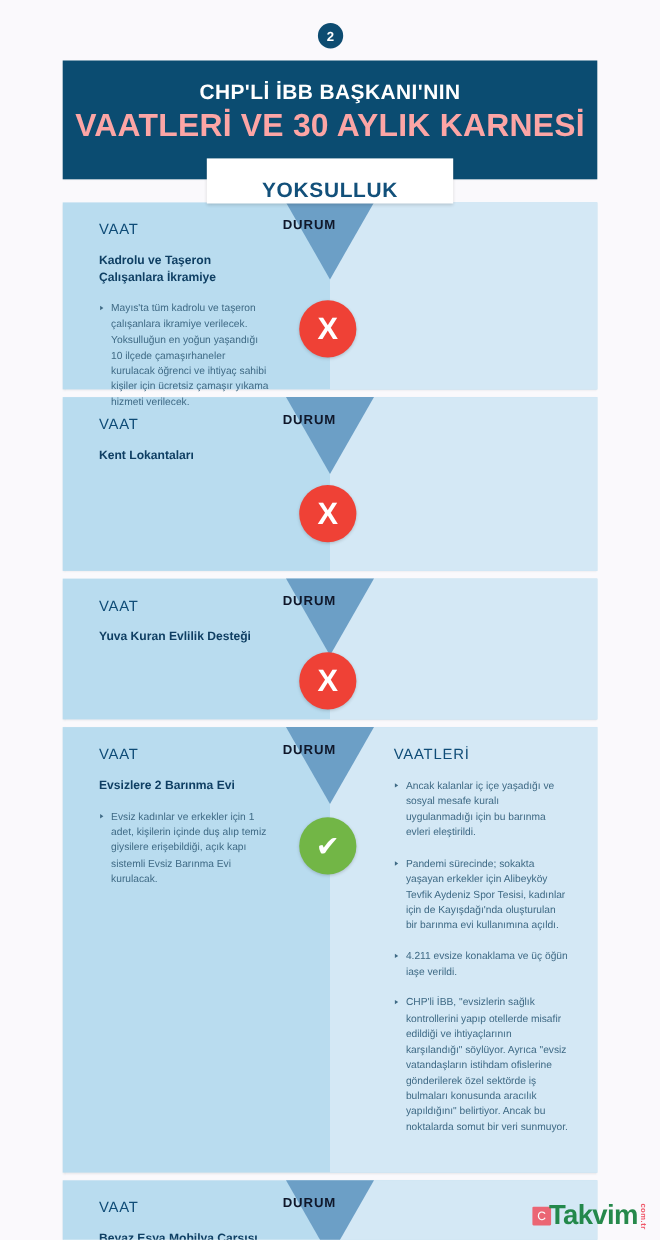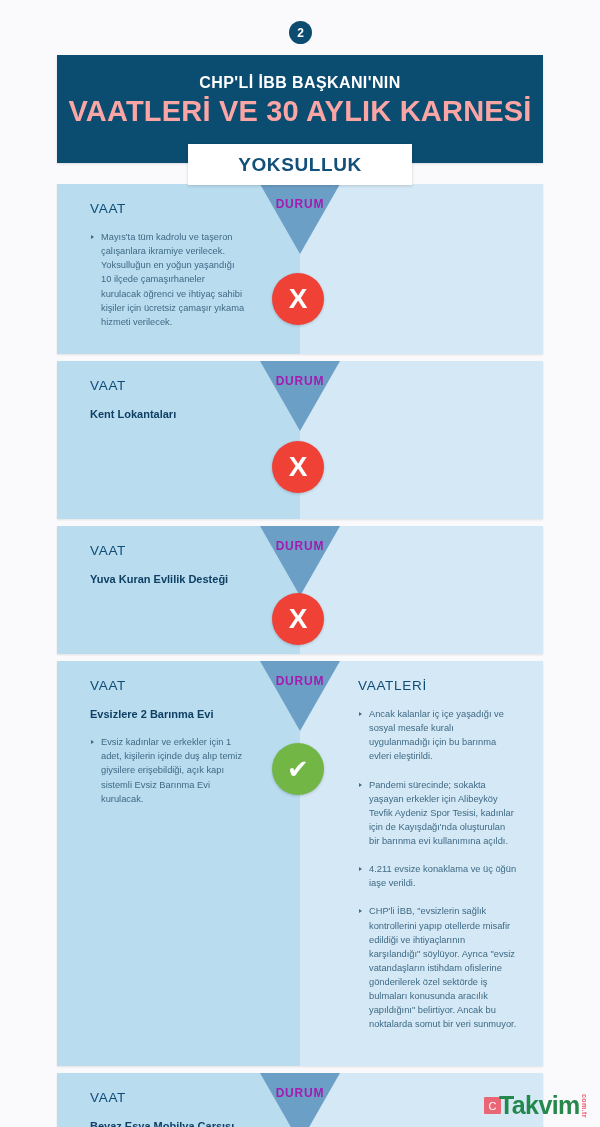"CHP'Lİ İBB BAŞKANI'NIN" .header-line1 { font-size: 16px -> 19px }
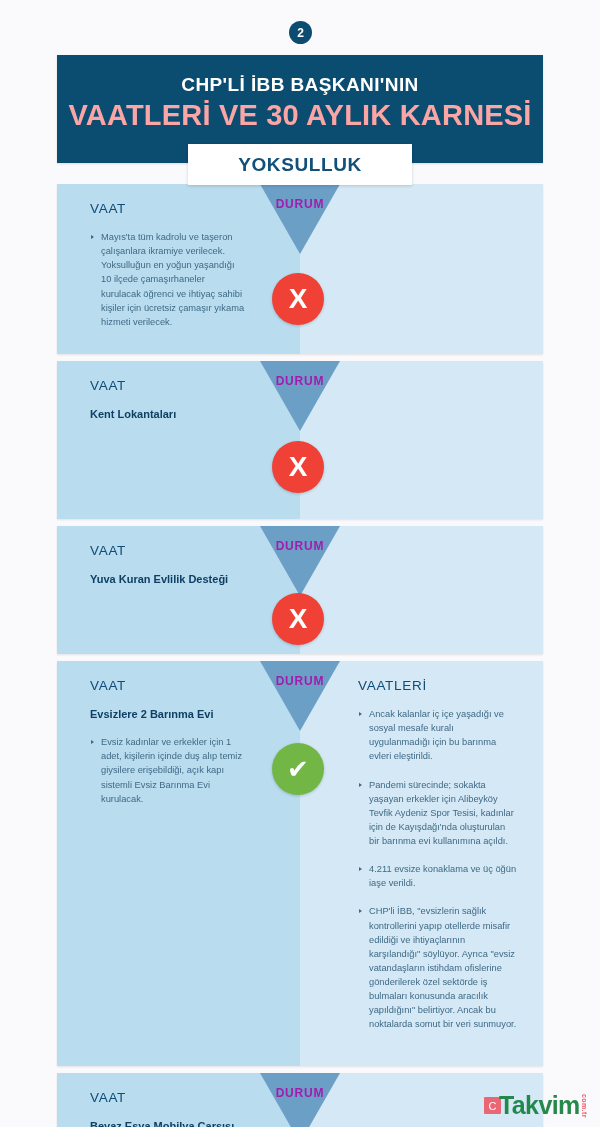"YOKSULLUK" .banner { align-items: center -> flex-end }
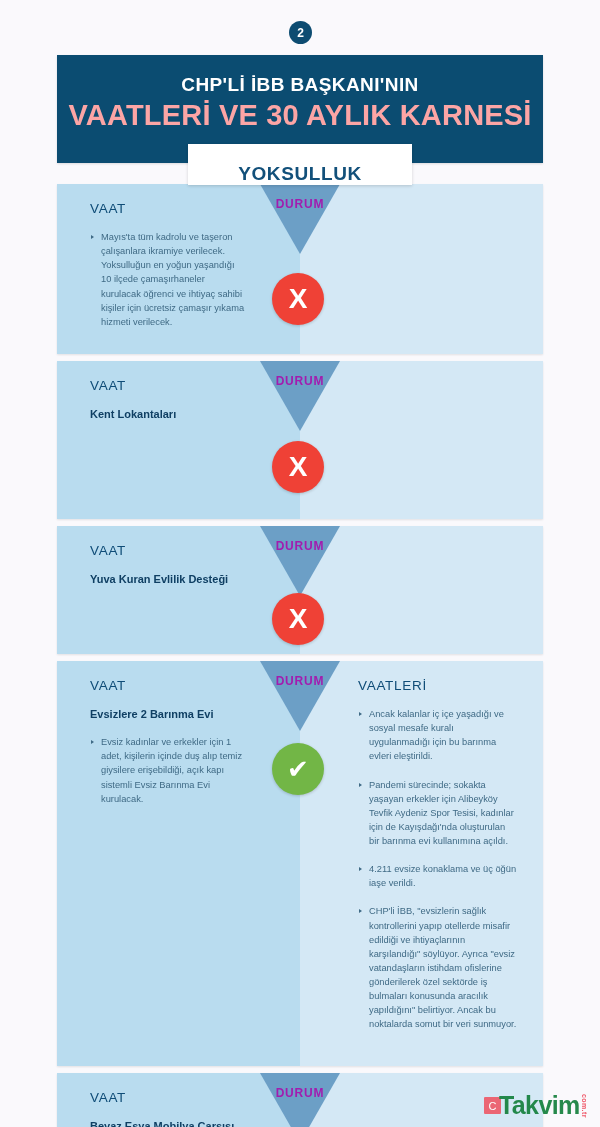"DURUM" .durum-label { color: #a21caf -> #0f172a; text-align: center -> none }
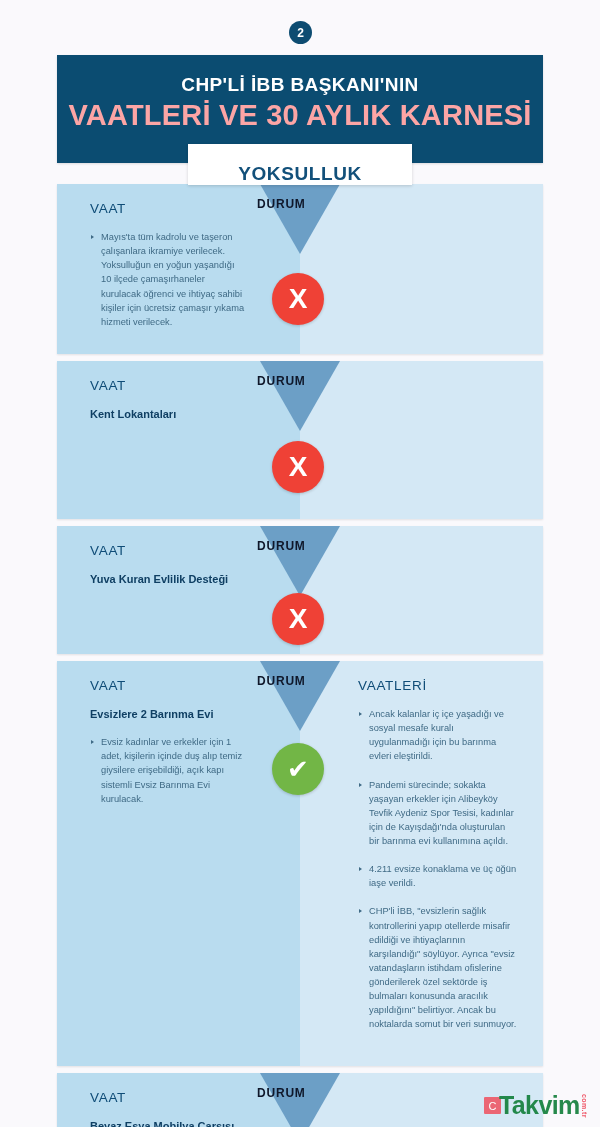"Kadrolu ve Taşeron Çalışanlara İkramiye" div.promise-title { html: none -> <div>Kadrolu ve Taşeron Çalışanlara İkramiye</div> }
